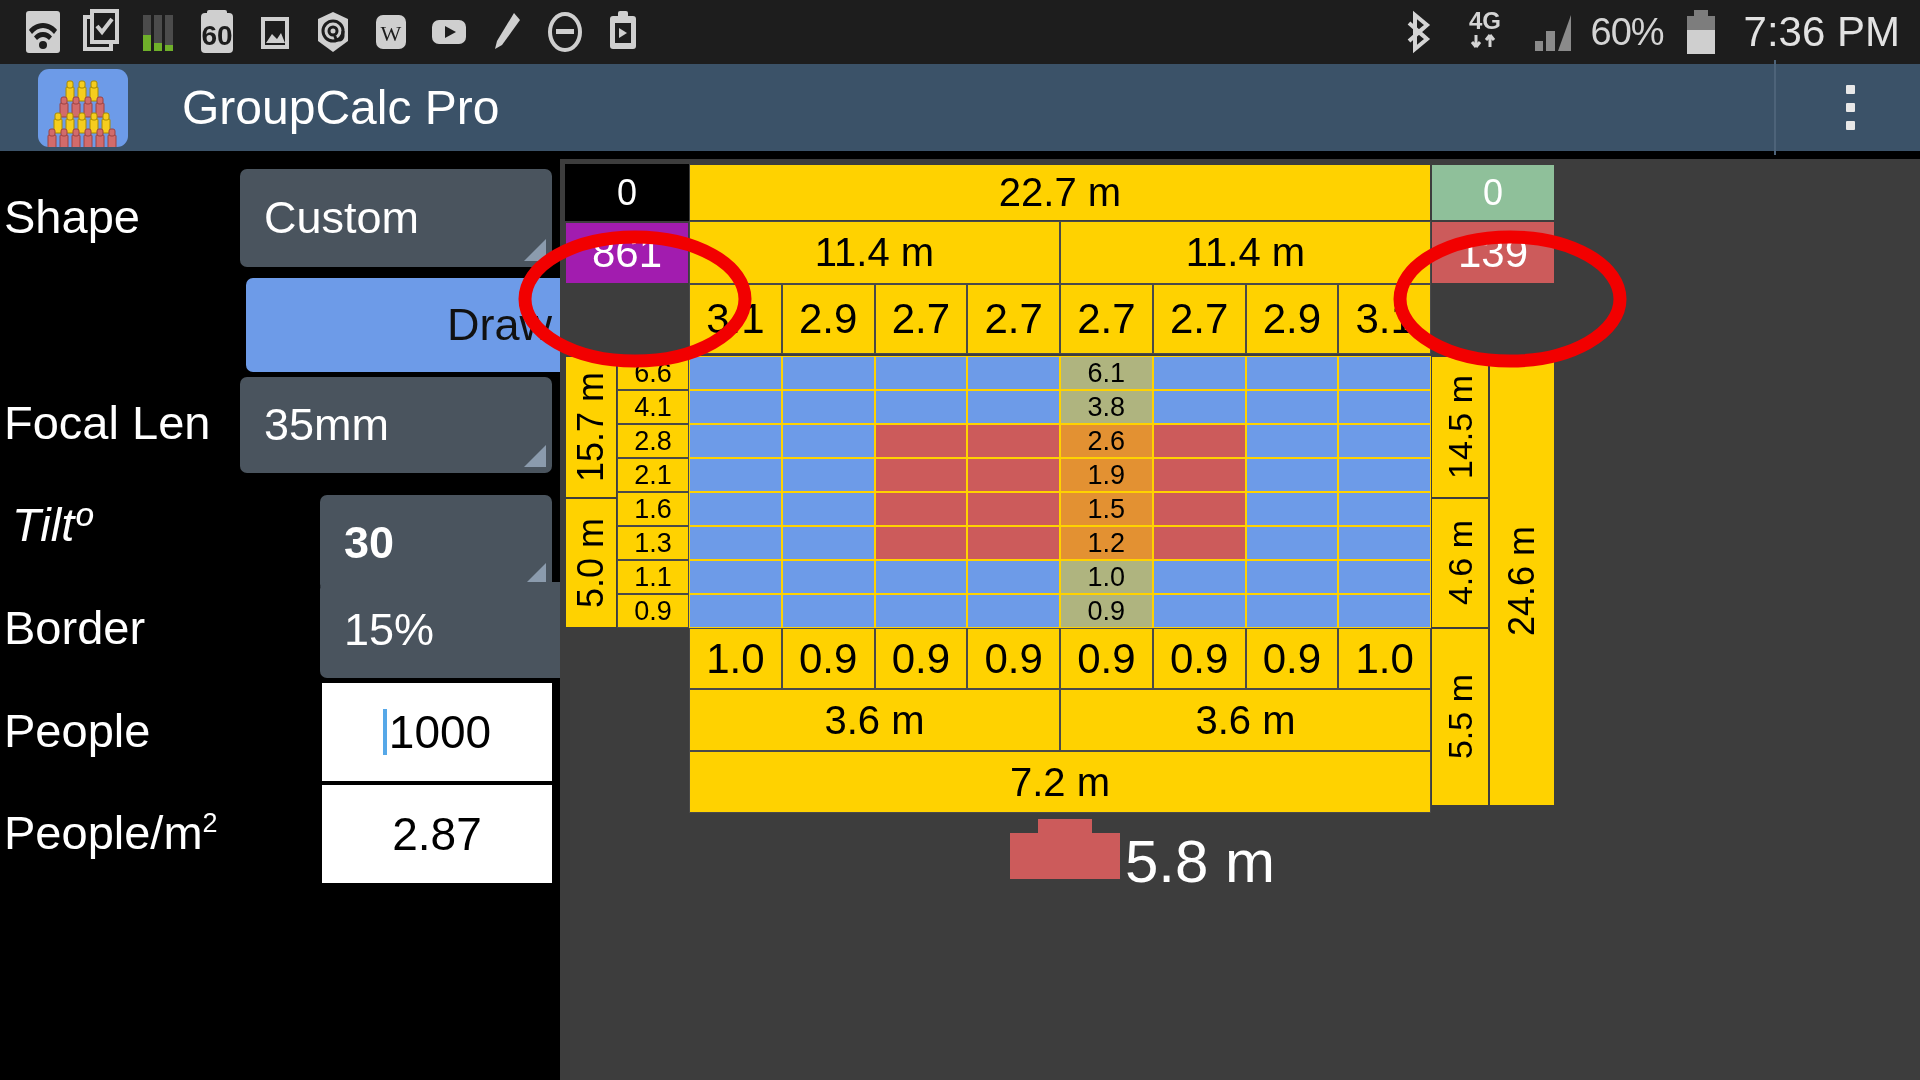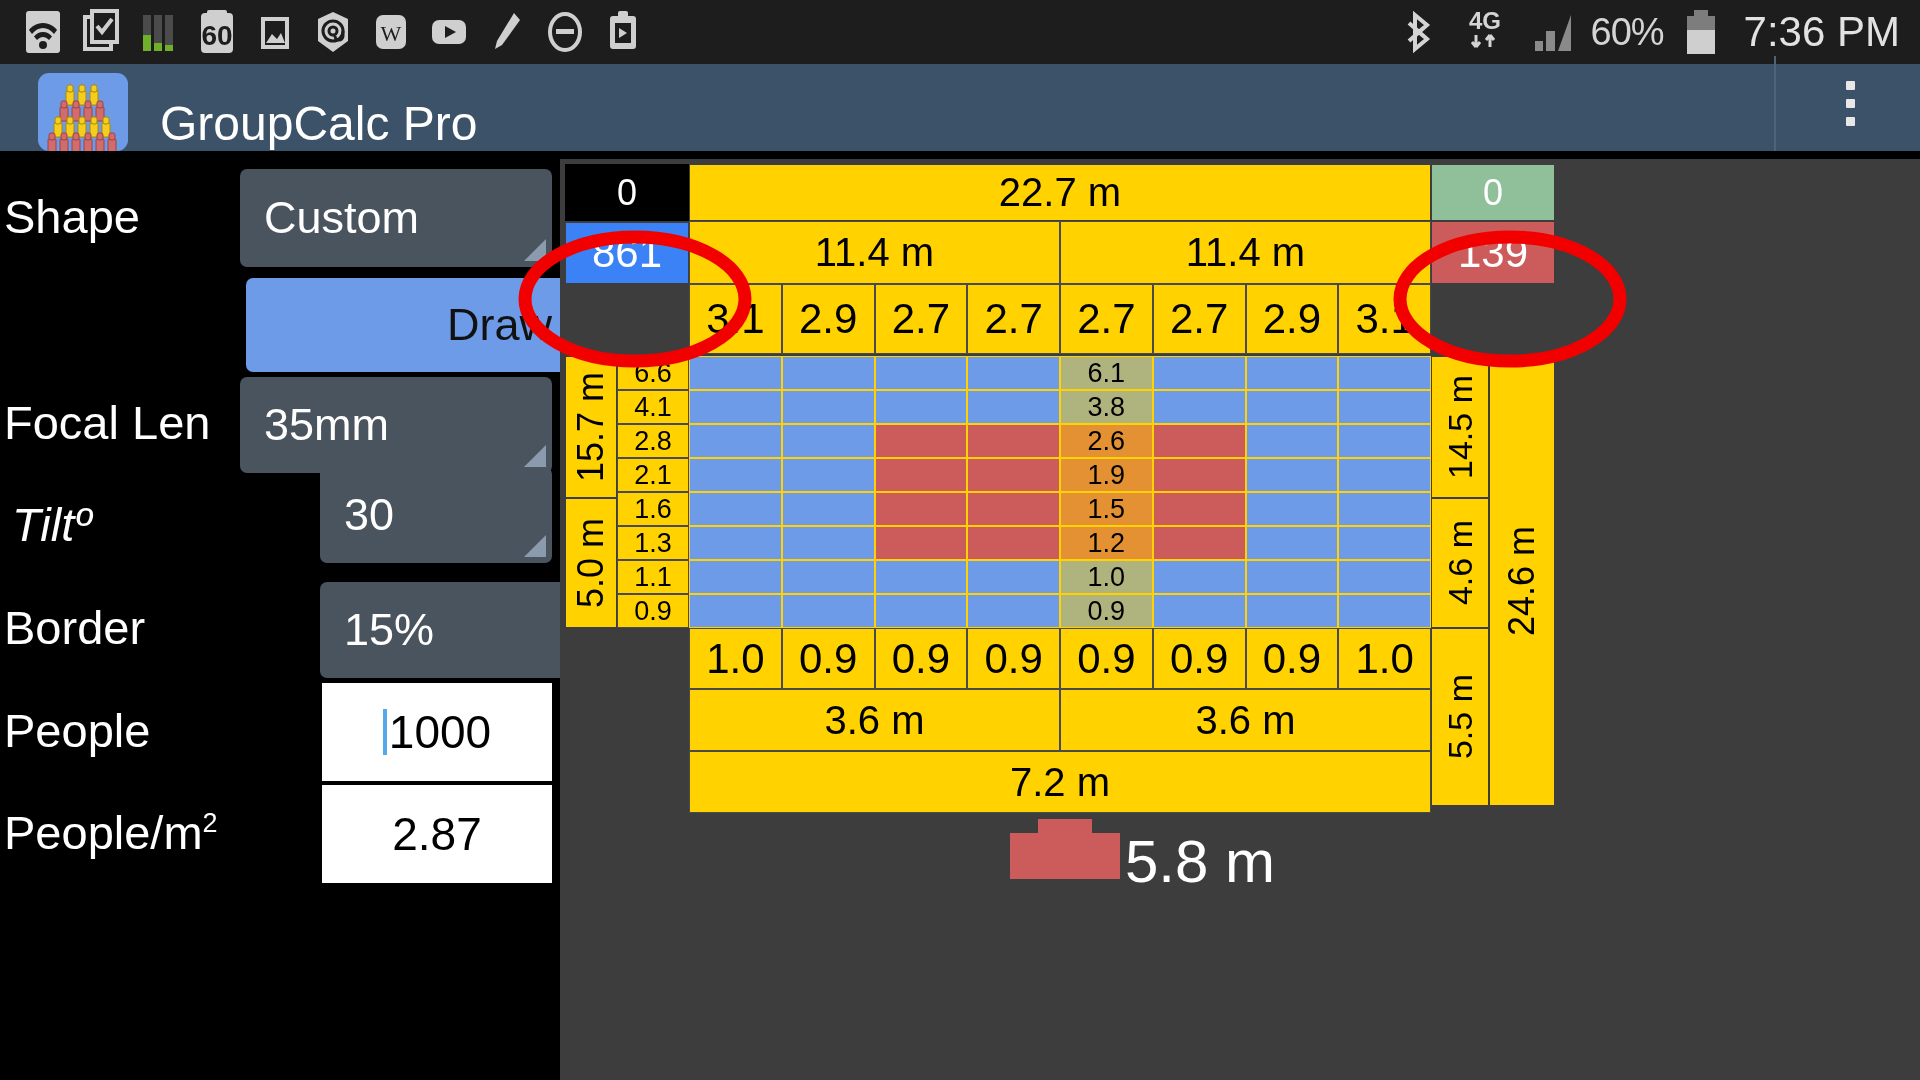"GroupCalc Pro" .appbar { align-items: flex-end -> center; gap: none -> 22px }
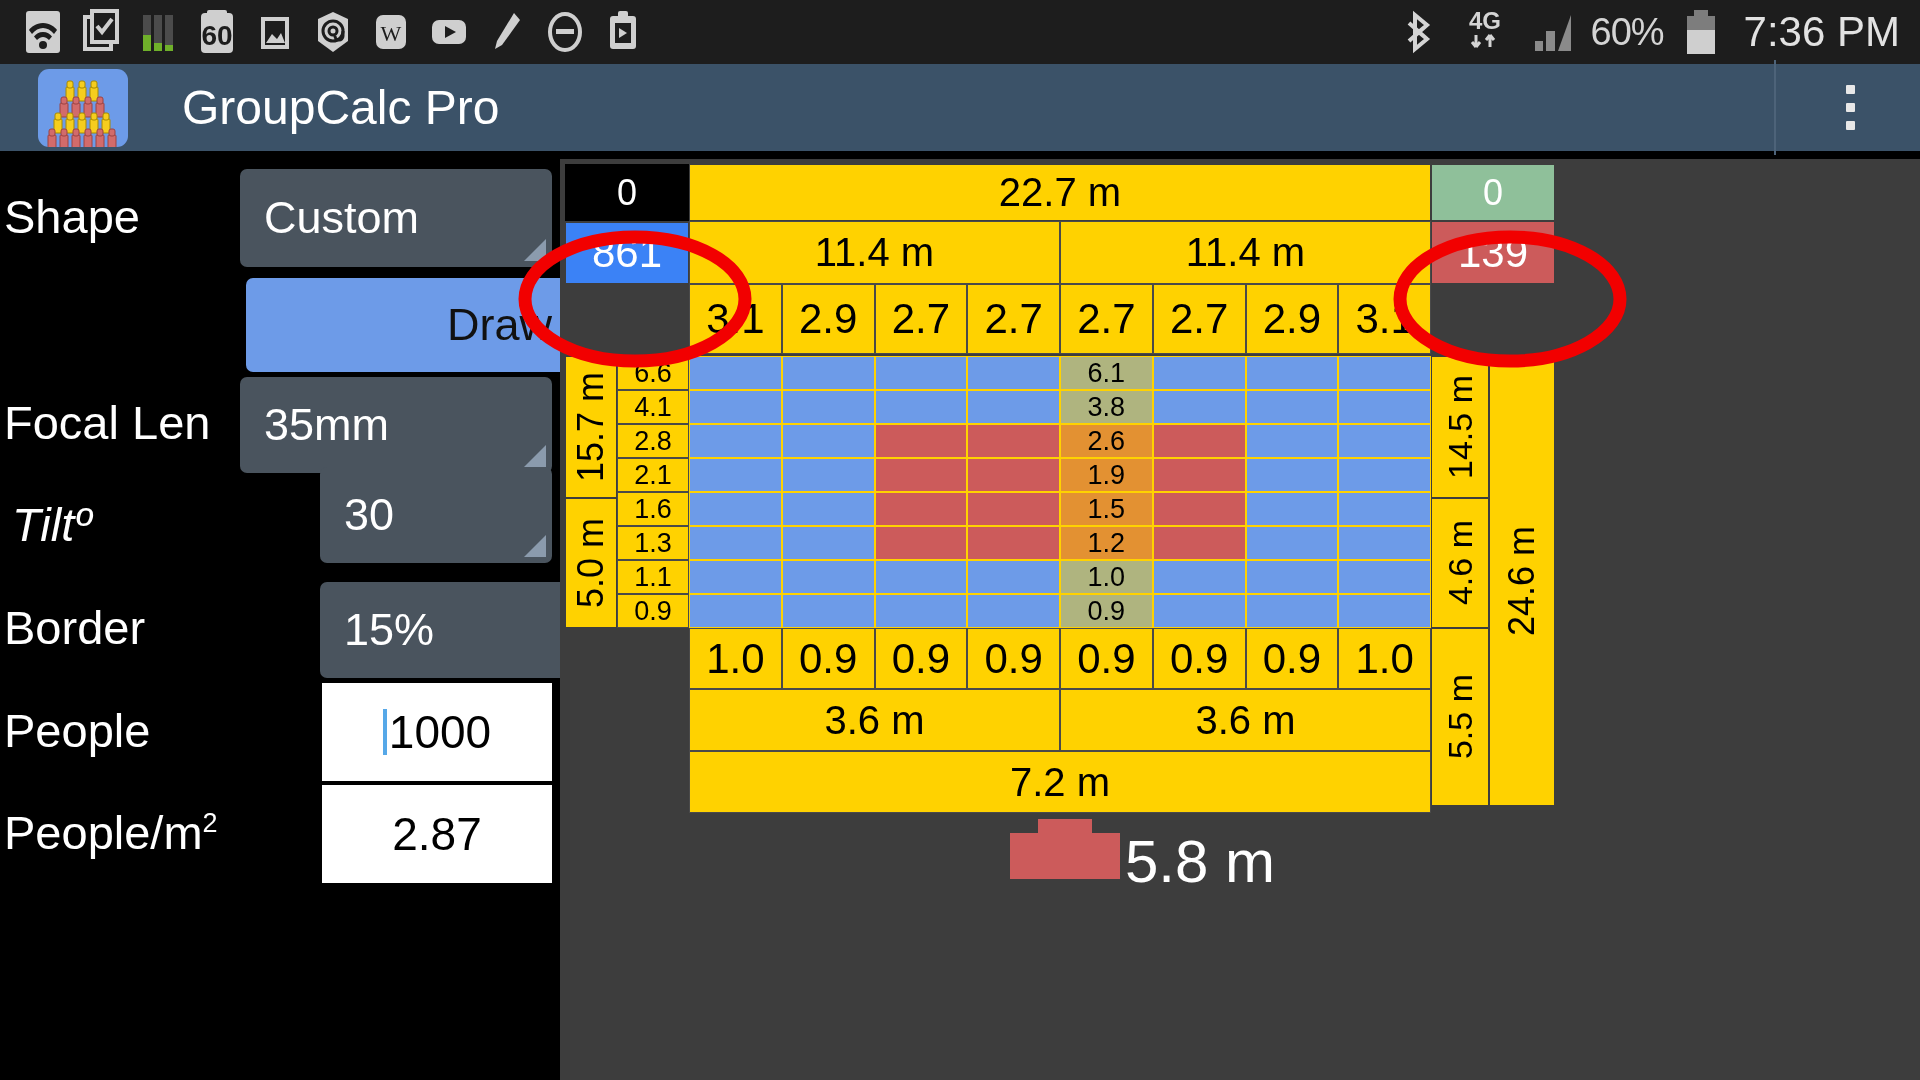"861" .blue-cell { background: #3b82f6 -> #a21caf }
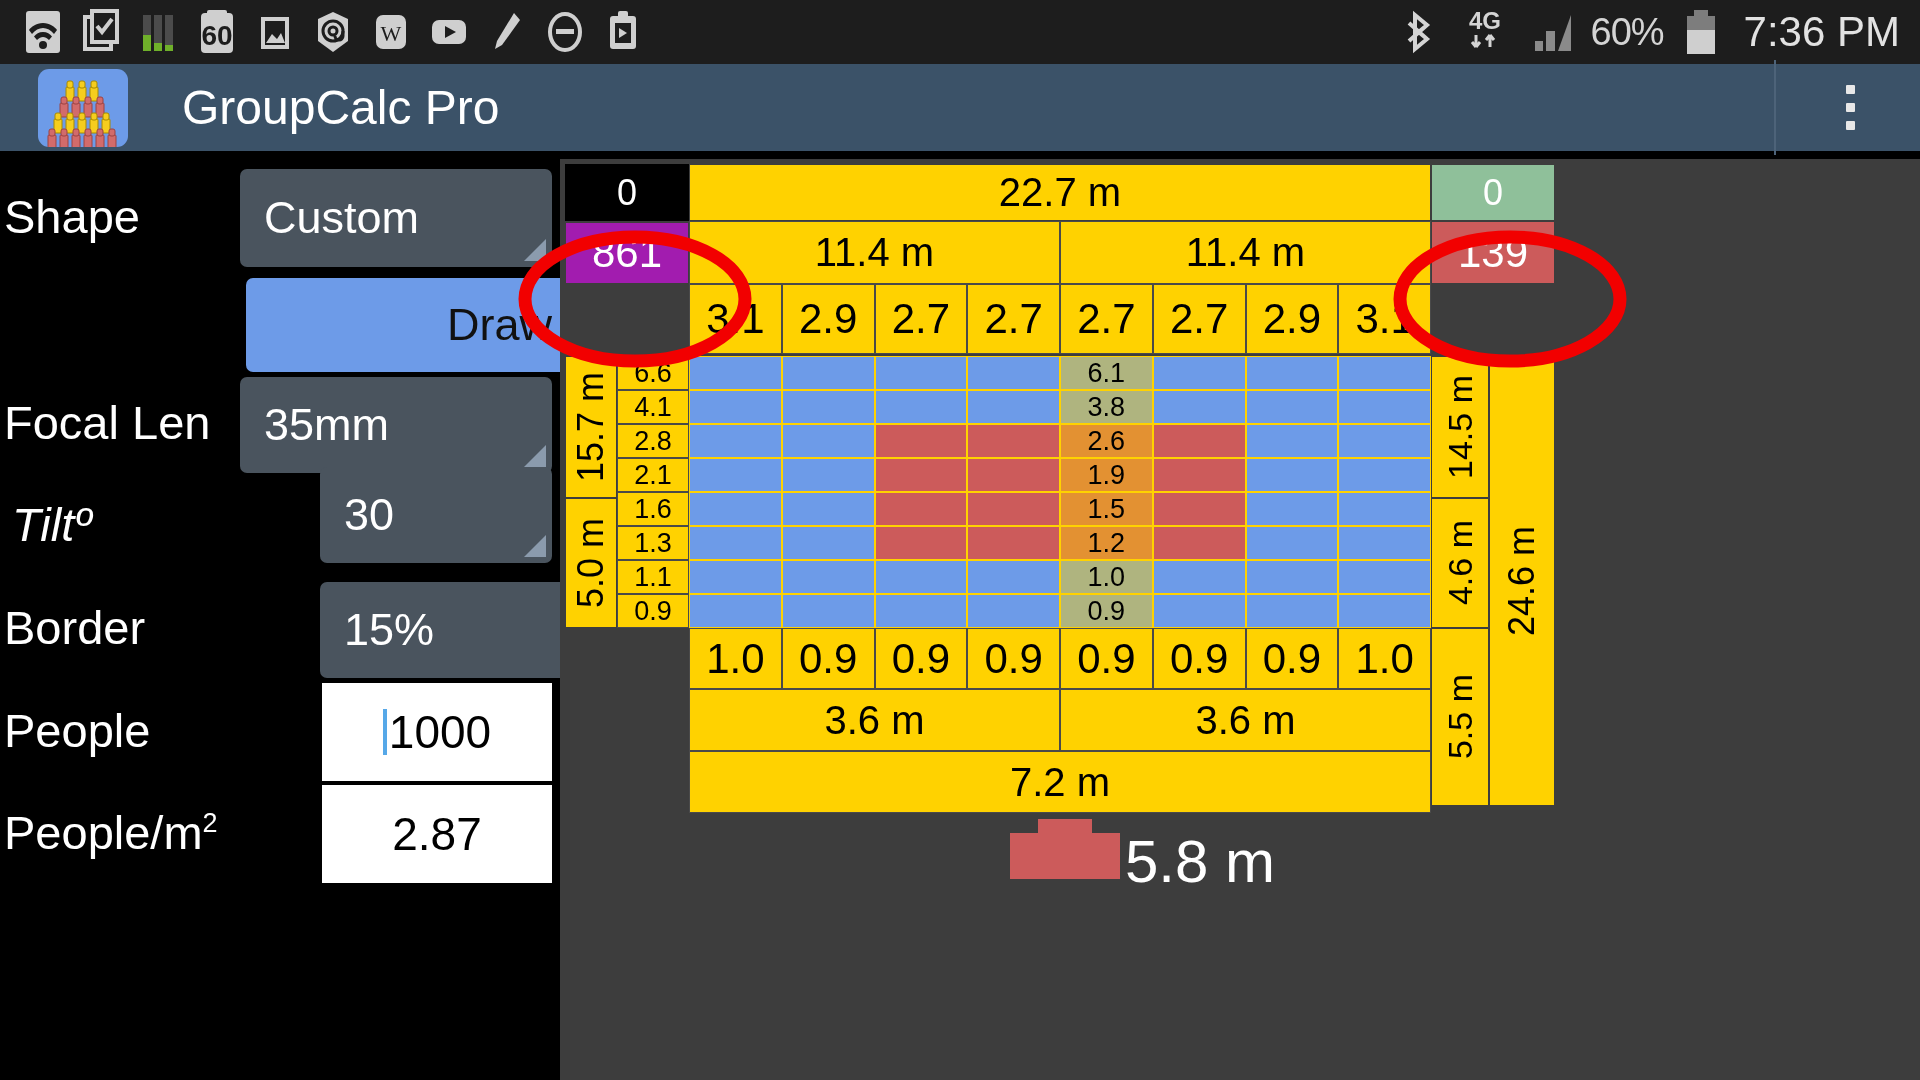"30" div.spinner { font-weight: none -> bold; top: 308px -> 336px }
